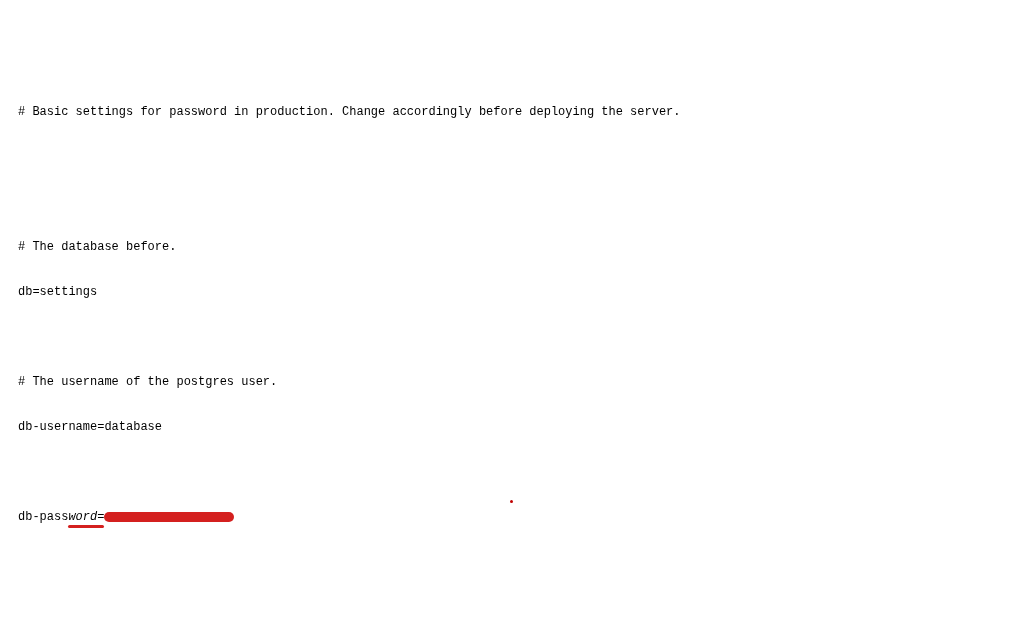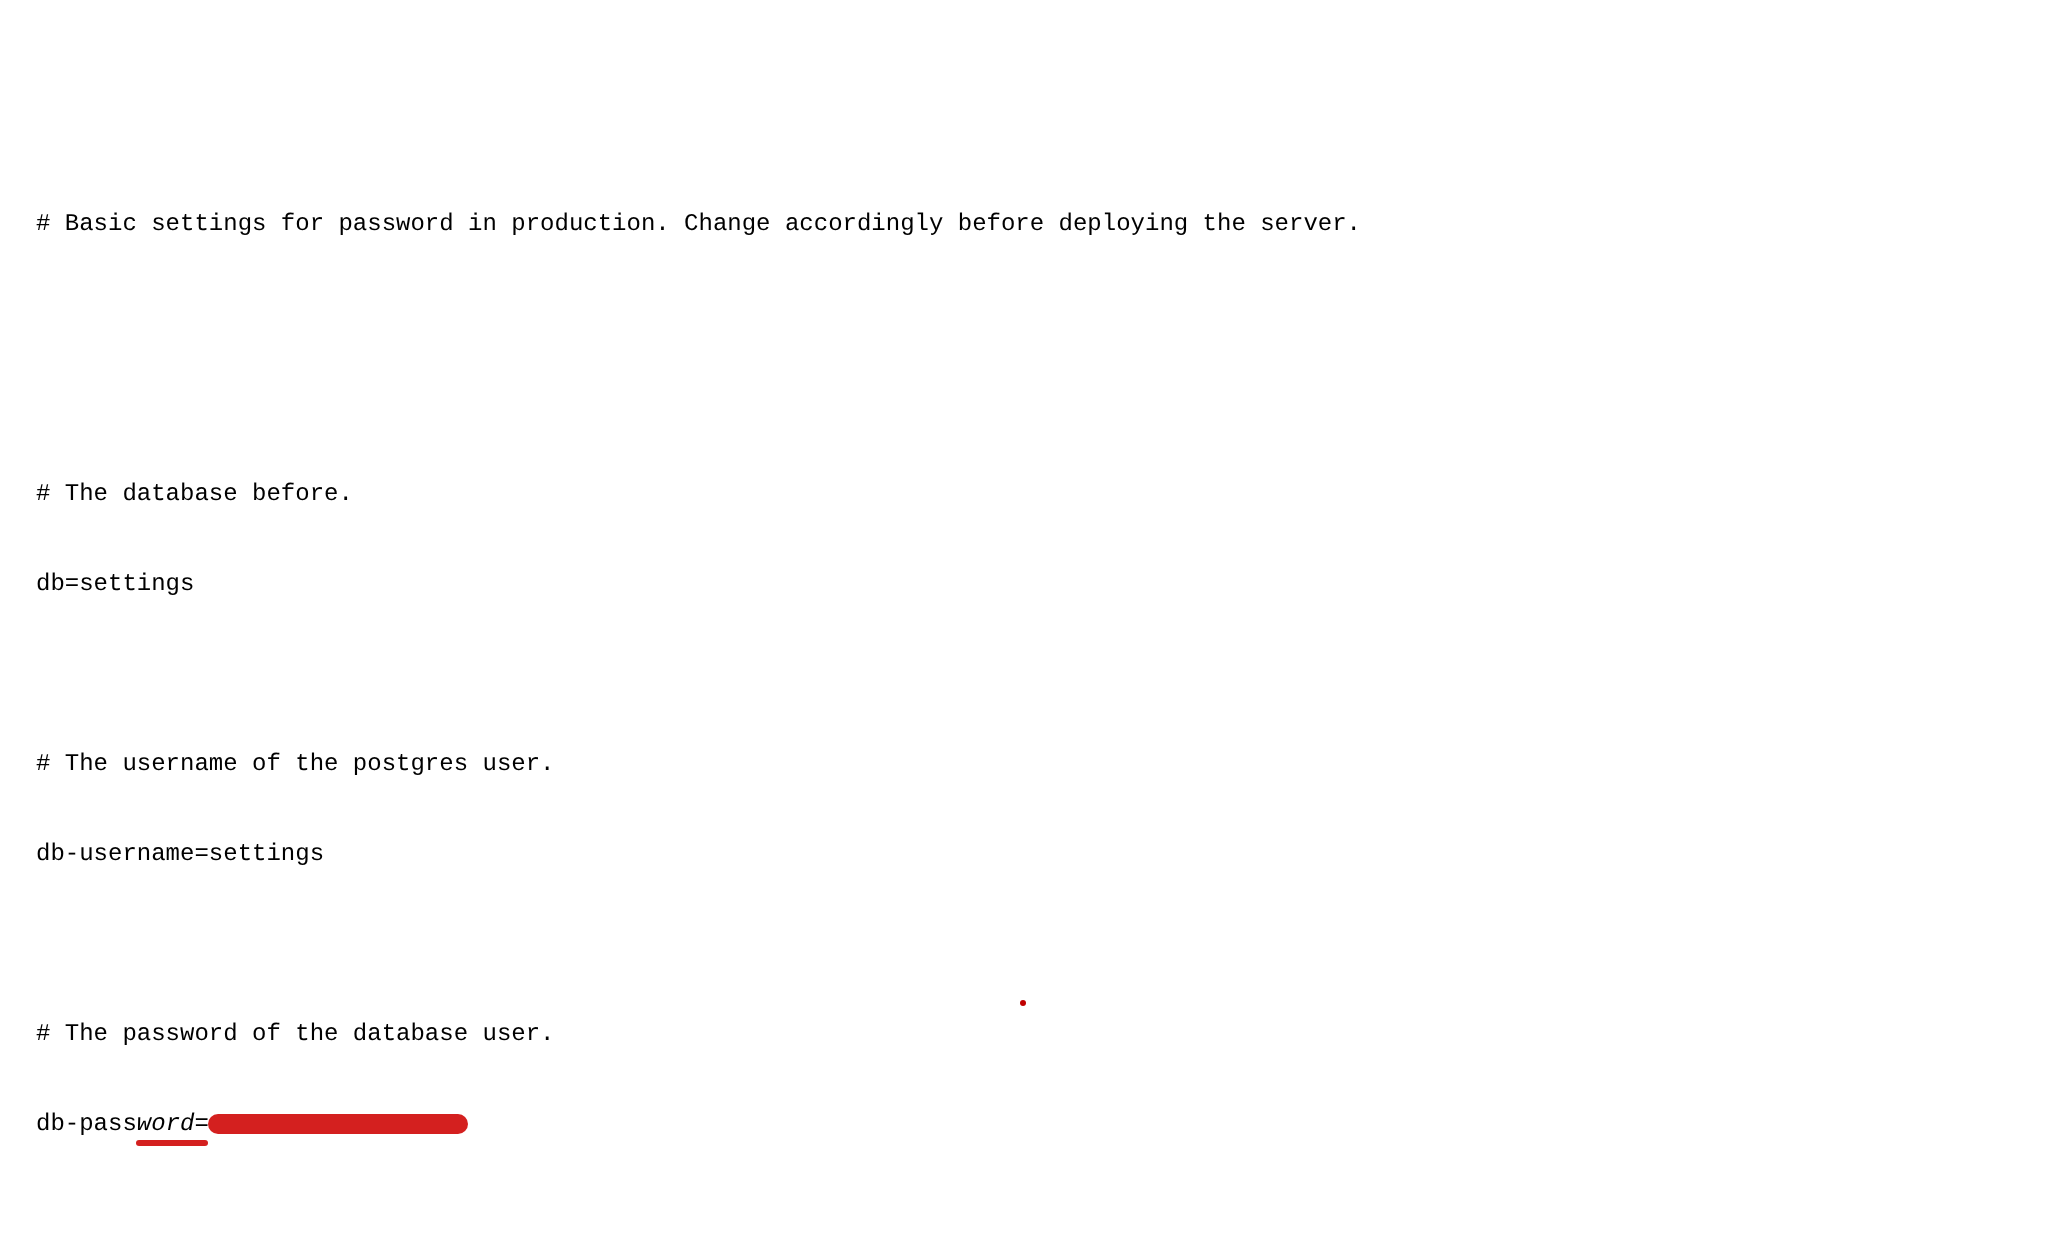"db-username=settings" div.line { text: settings -> database }
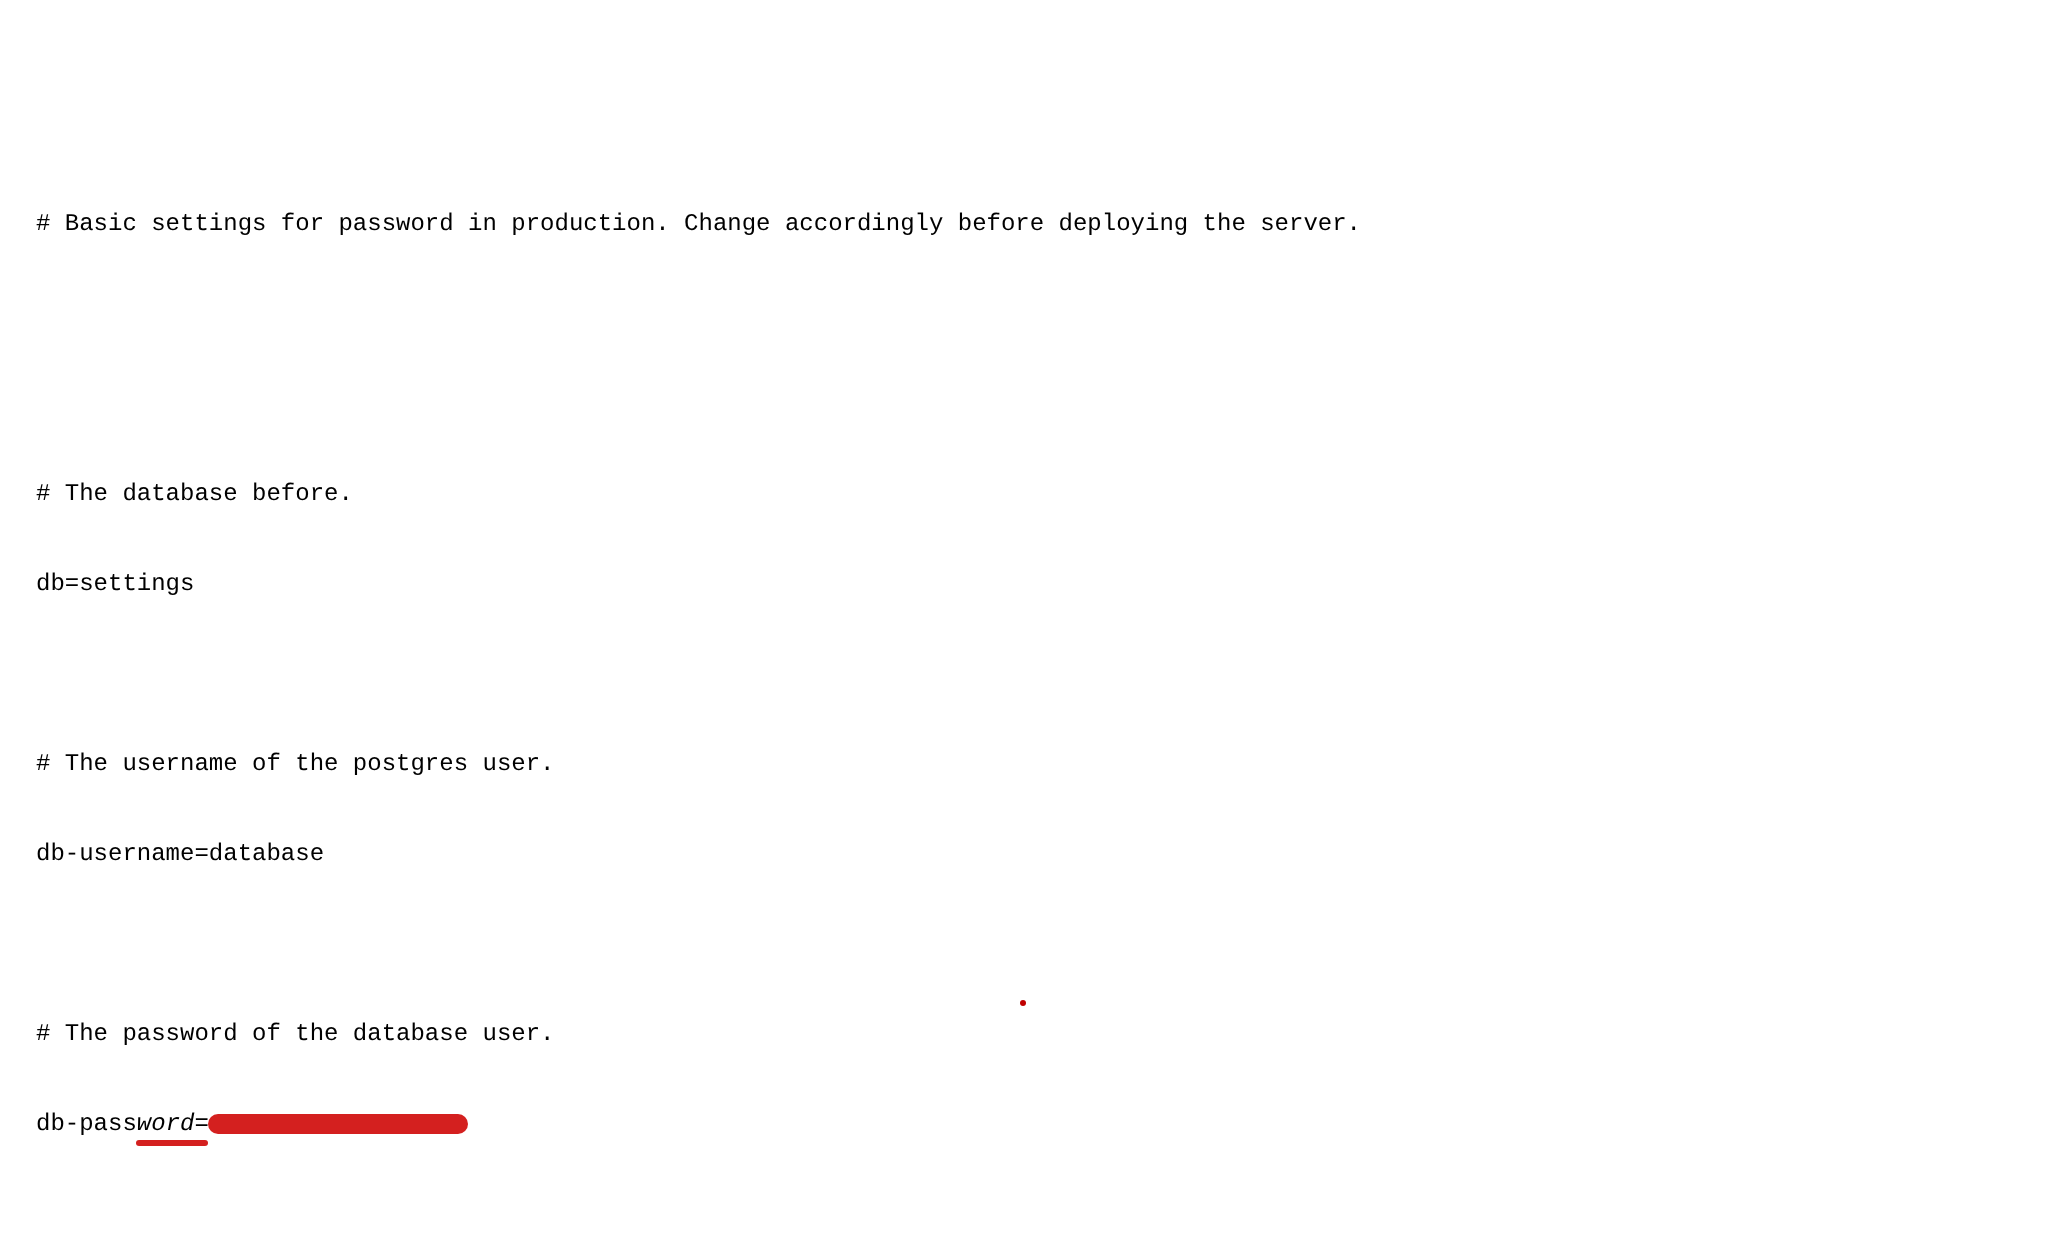"# The password of the" div.line { html: <div># The password of the database user.</div> -> none }
